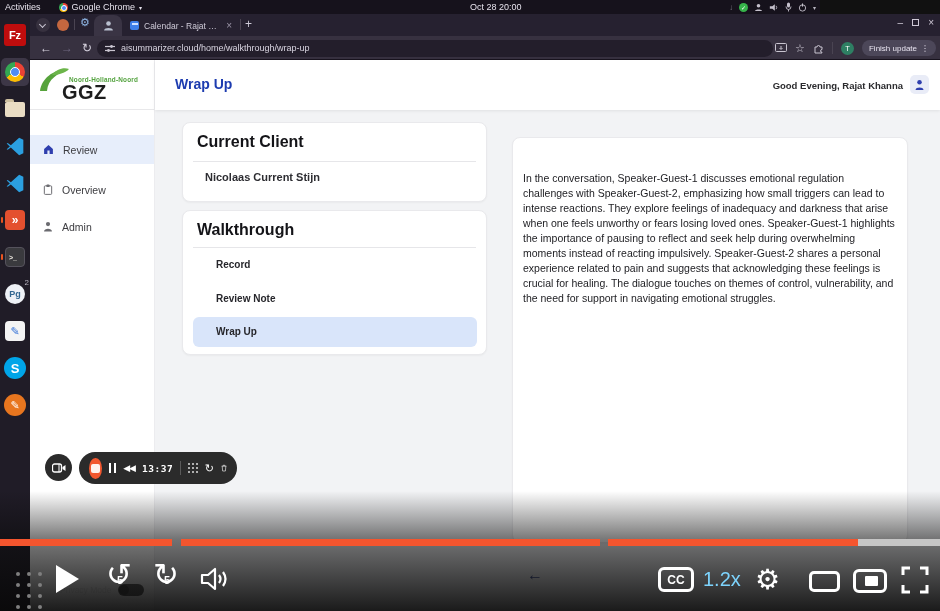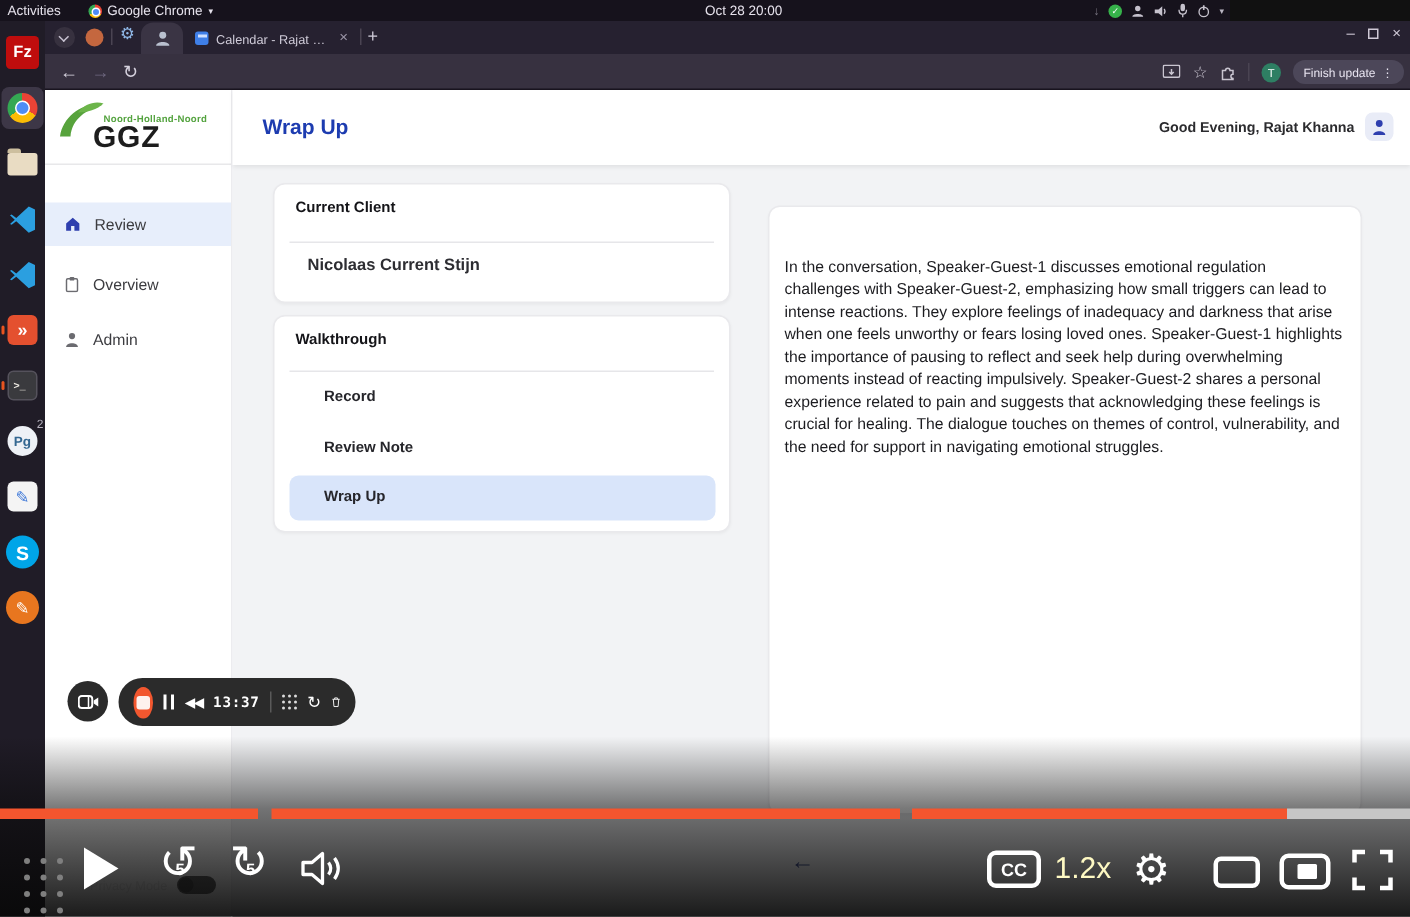"aisummarizer.cloud/home/walkthrough/wrap" span.addr { html: none -> <span> <svg> <line></line> <line></line> <circle></circle> <circle></circle> </svg> <span>aisummarizer.cloud/home/walkthrough/wrap-up</span> </span> }
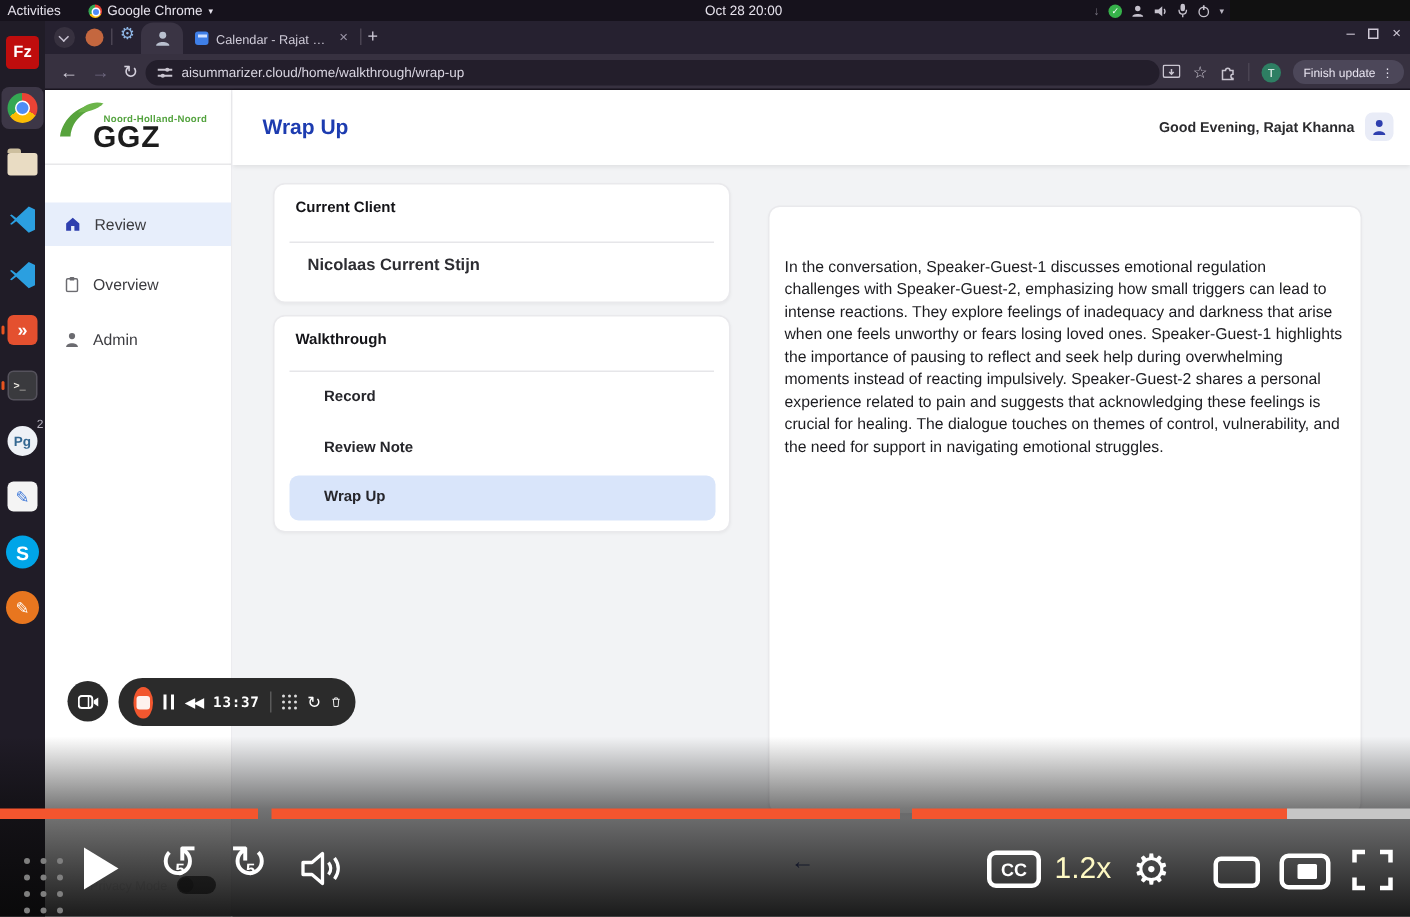"Current Client" .card-title { font-size: 10px -> 16px }
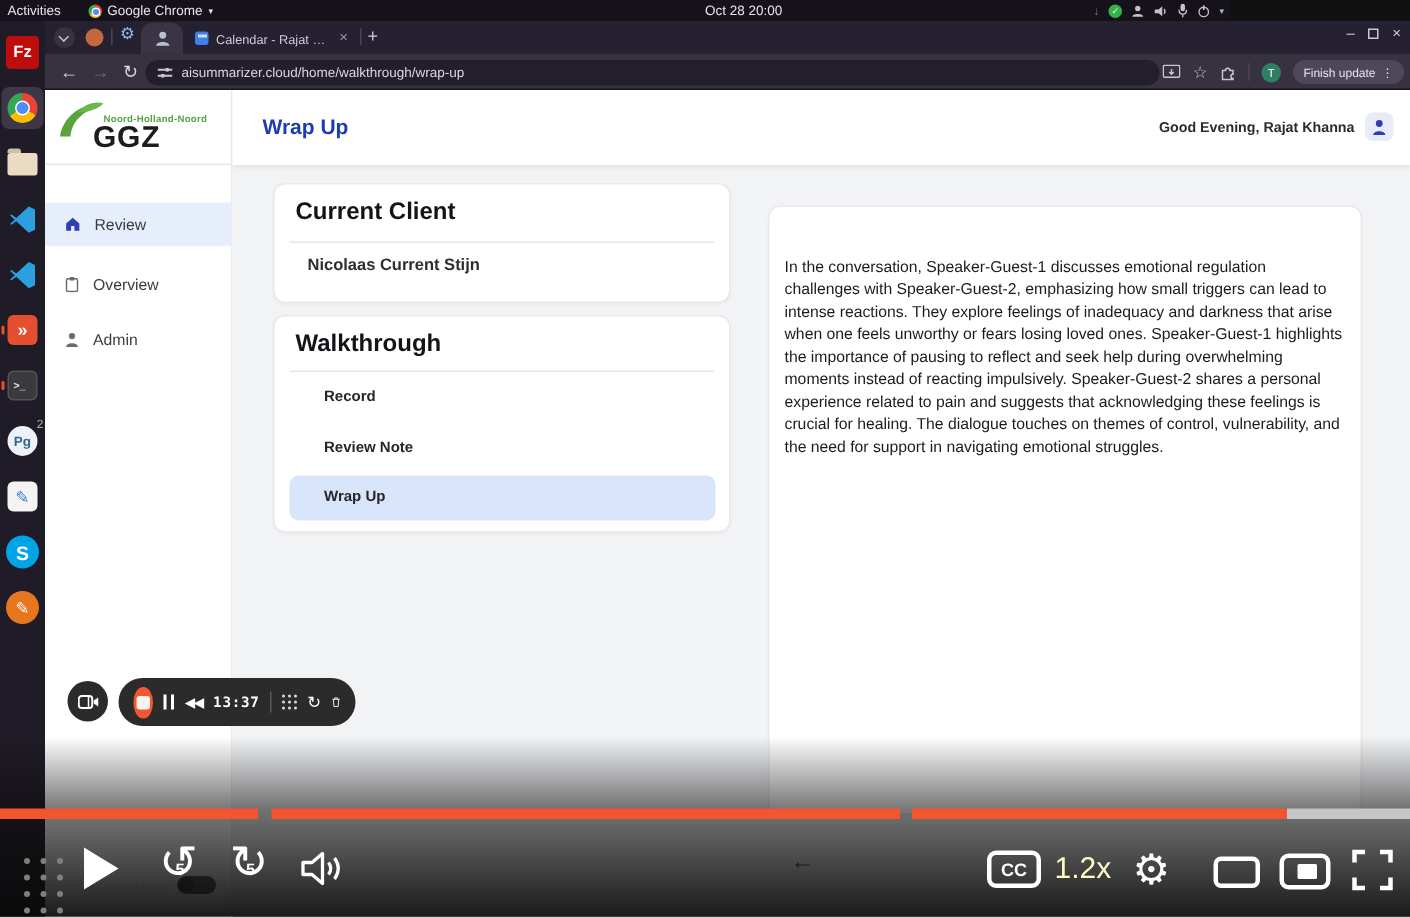"1.2x" .speed { color: #fef9c3 -> #7dd3fc }
